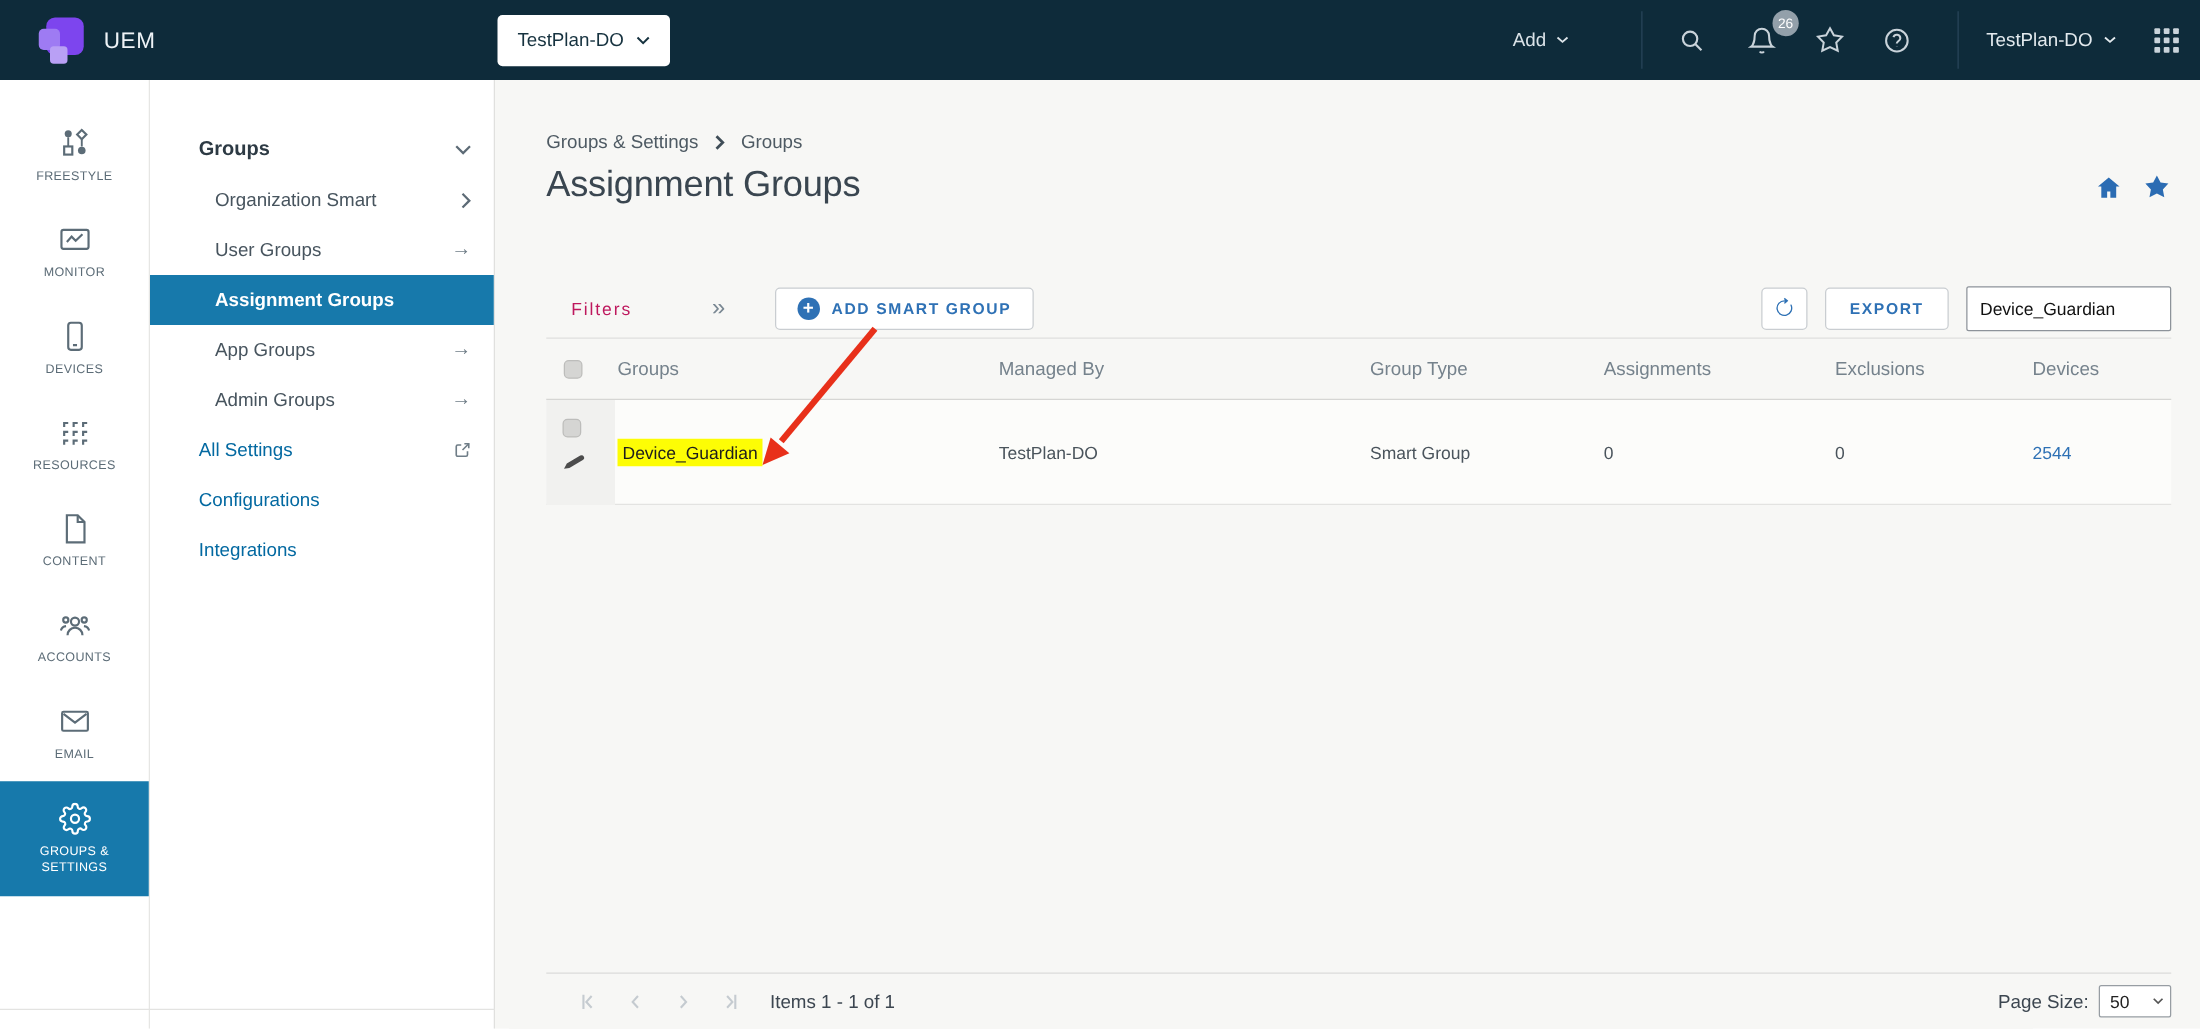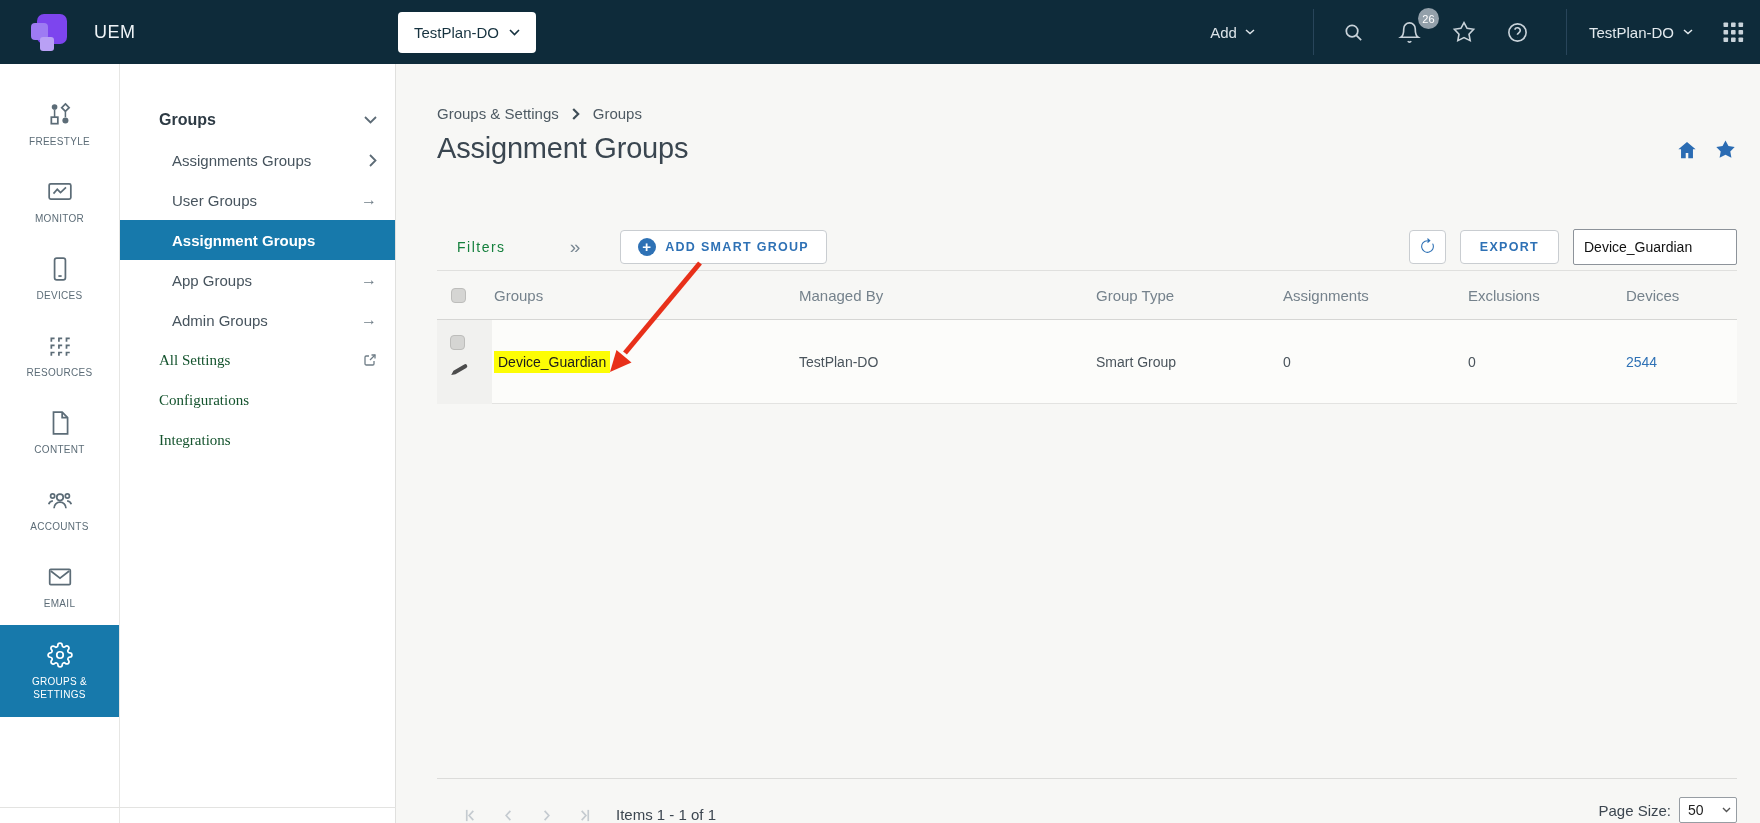"UEM" .brand { gap: 24px -> 13px }
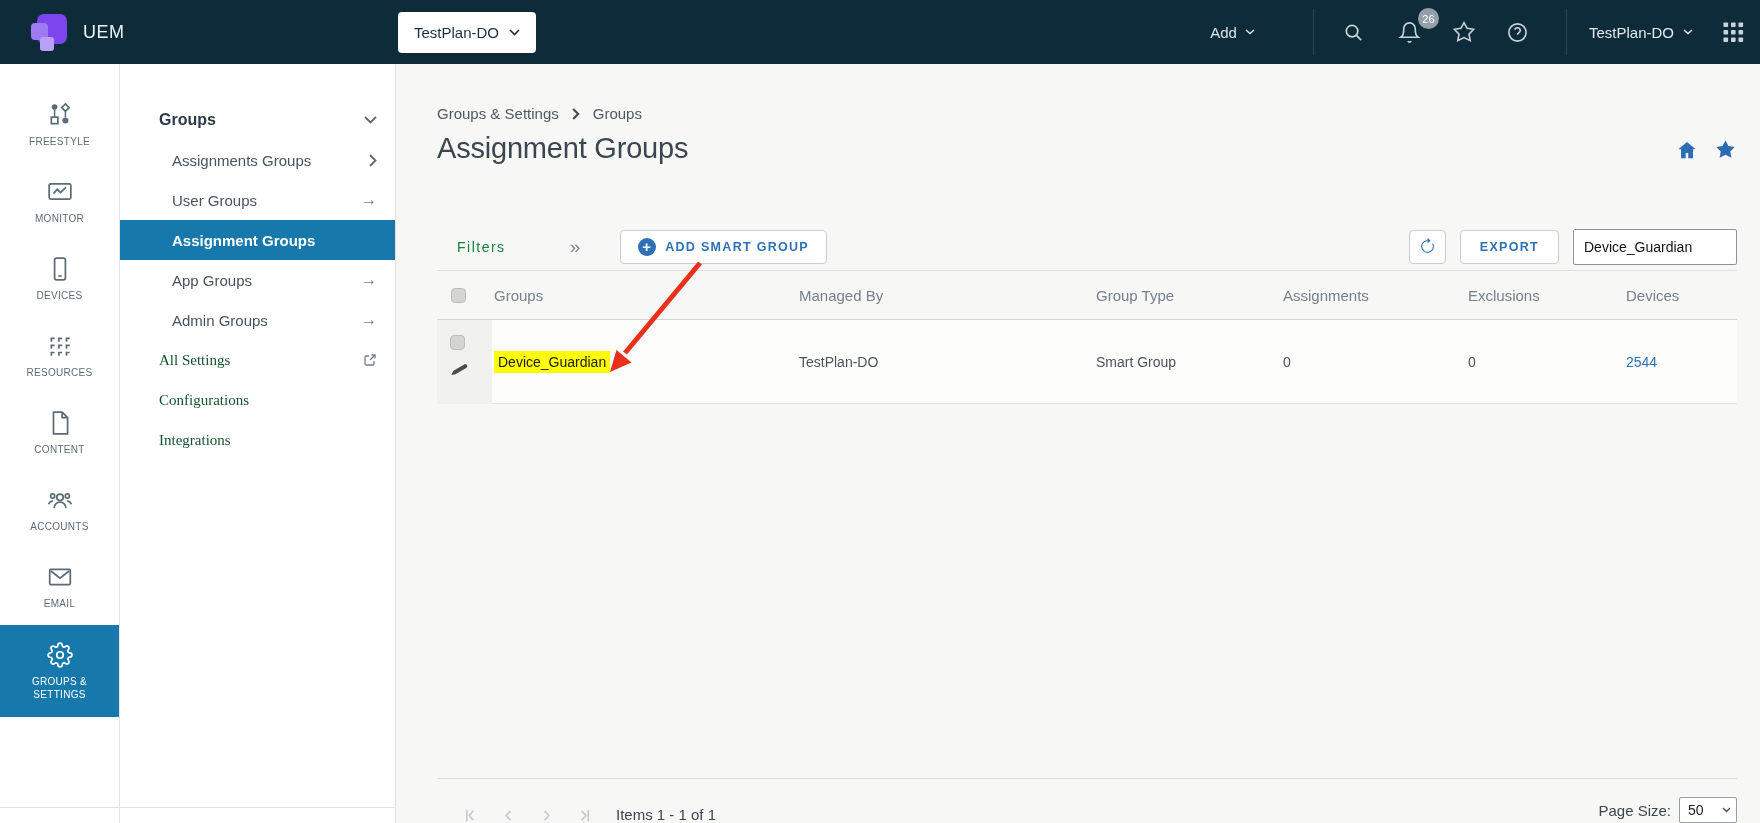"Assignments Groups" span.menu-label { text: Assignments Groups -> Organization Smart }
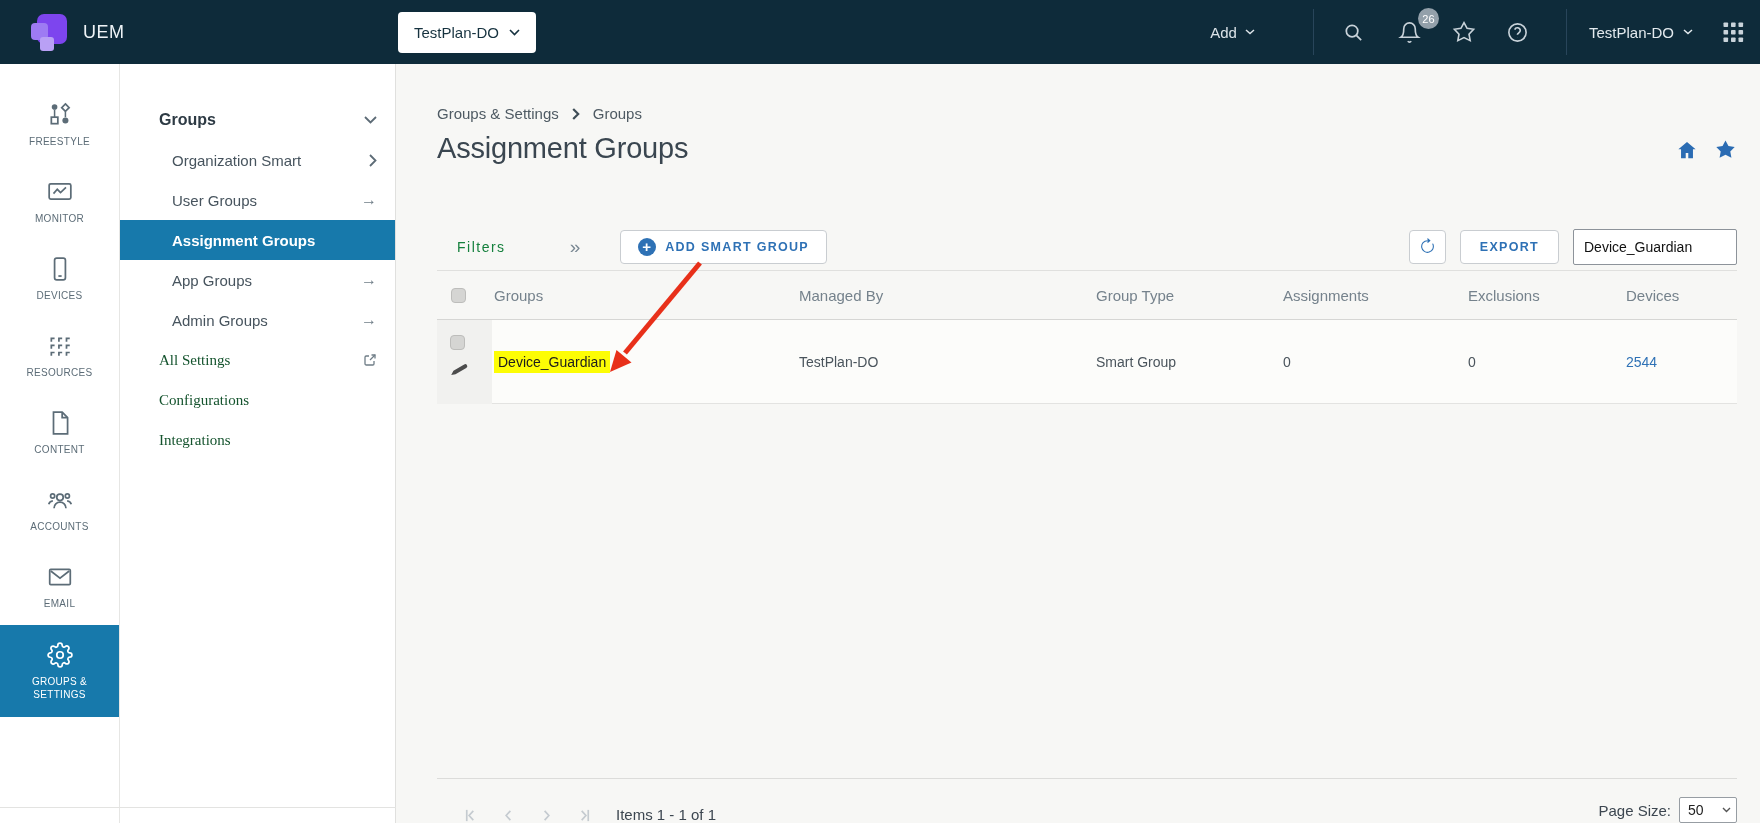"Filters" .filters-label { color: #15803d -> #be185d }
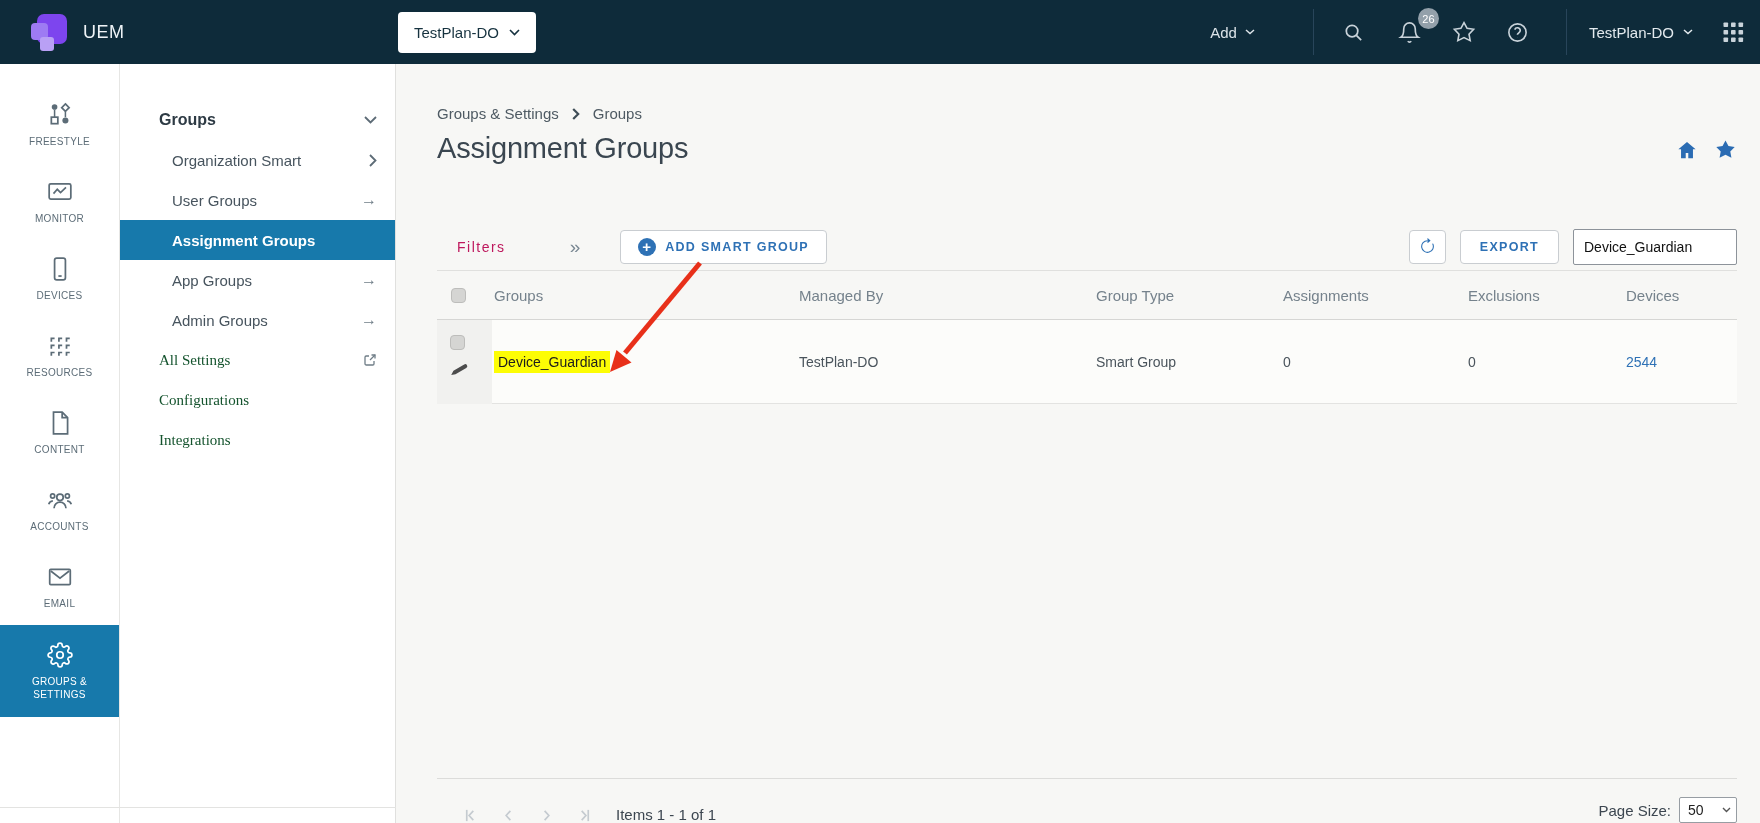"All Settings" .menu-top { color: #14532d -> #0369a1; font-family: Liberation Serif, serif -> none }
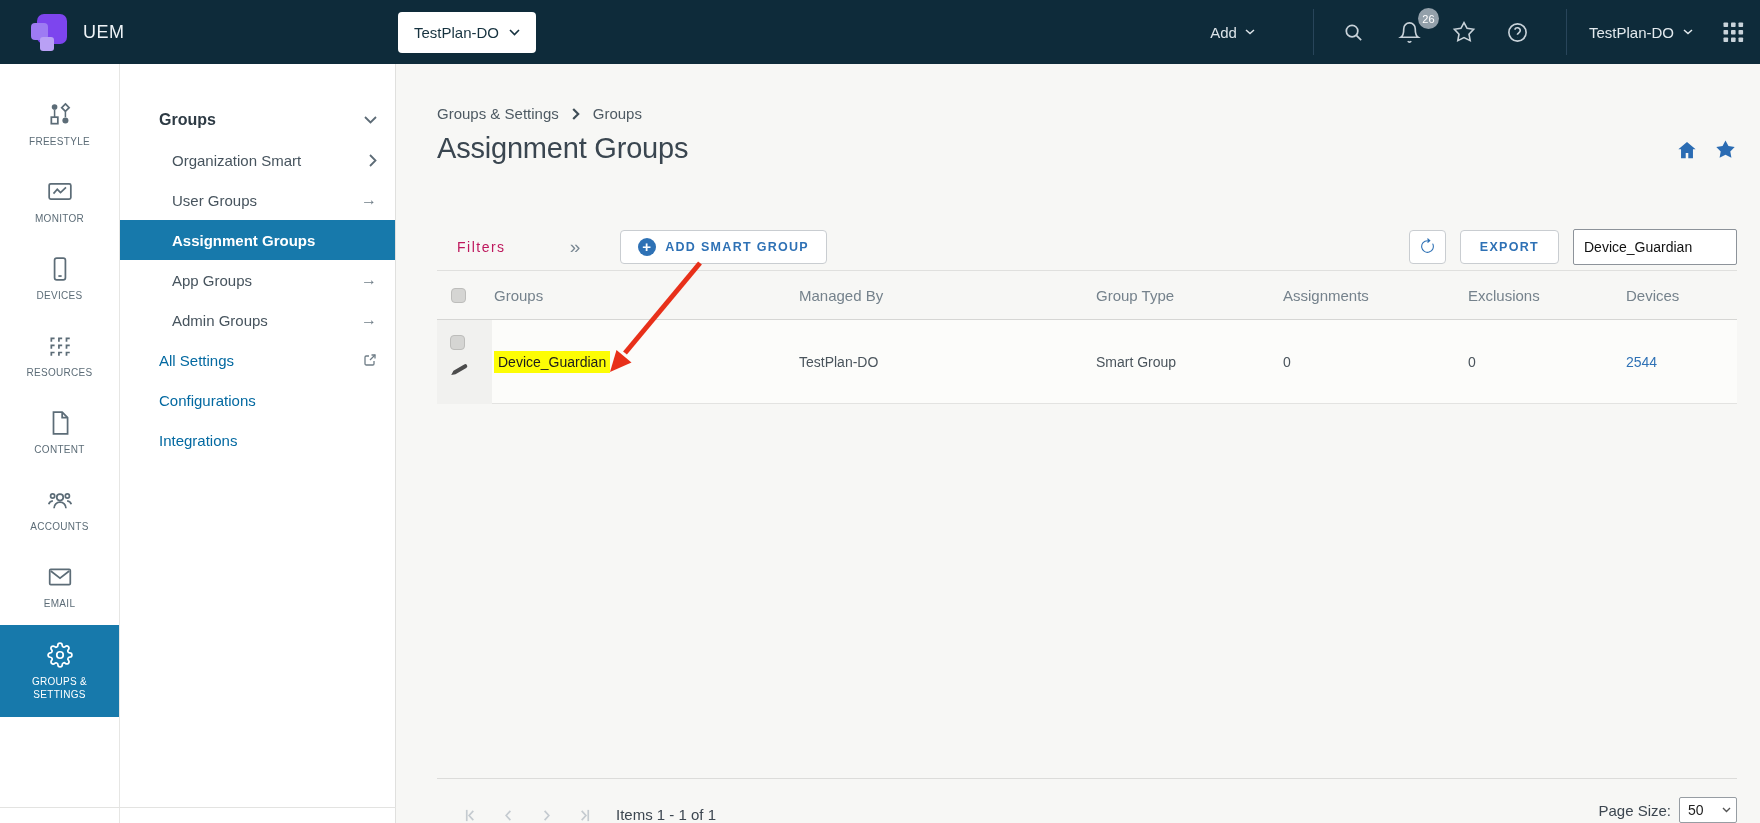"Items 1 - 1 of" .list-footer { align-items: flex-end -> center }
